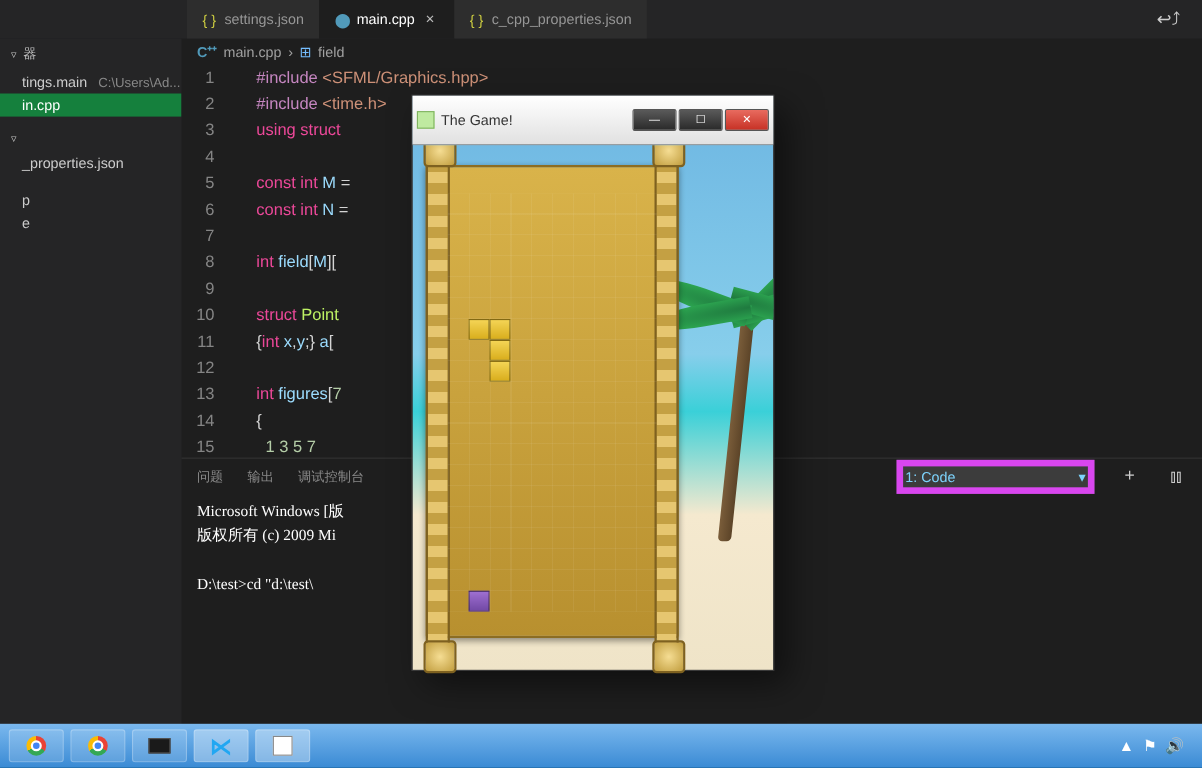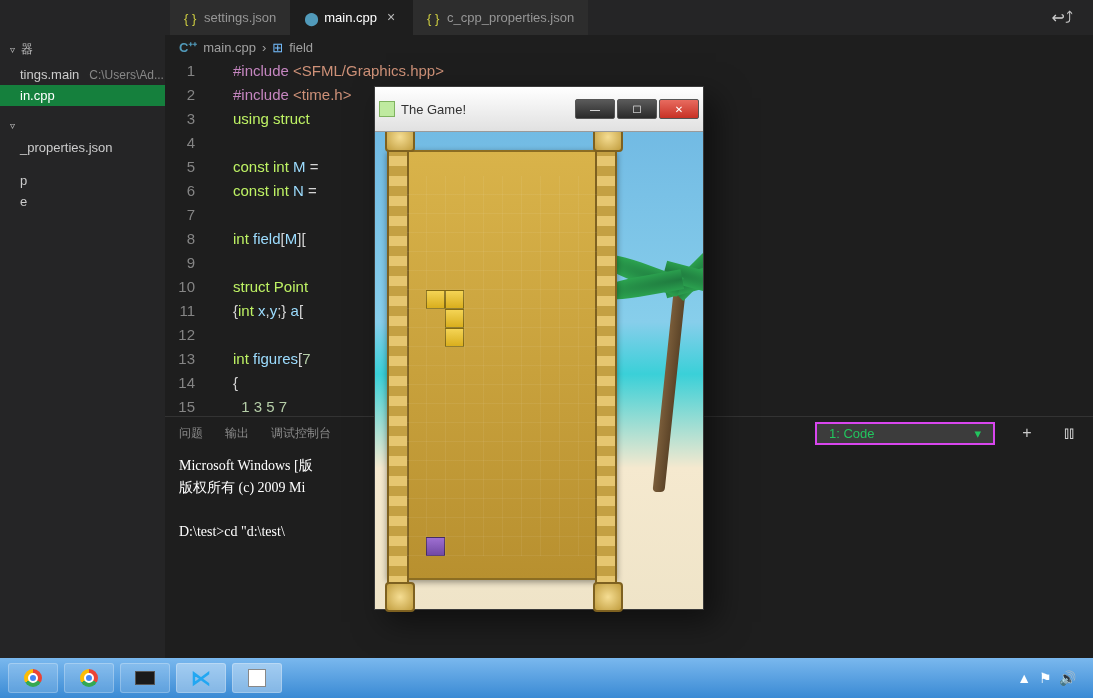"using" .kw { color: #bef264 -> #ec4899 }
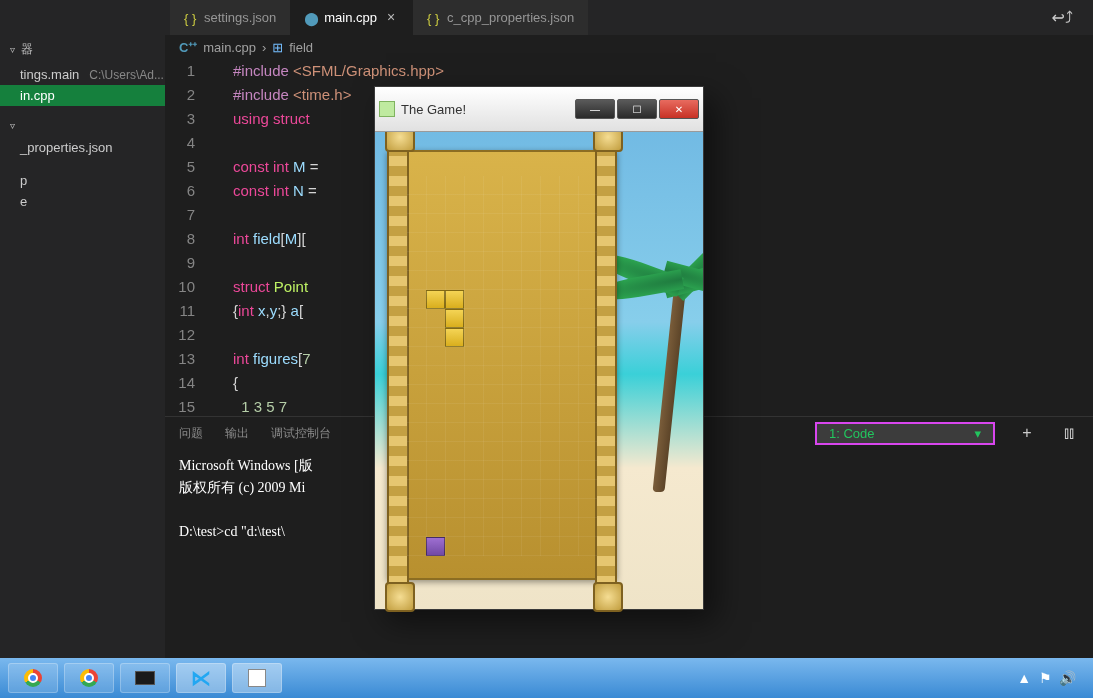"1: Code" .terminal-select { border: 2px solid #d946ef -> 6px solid #d946ef; color: #22c55e -> #7dd3fc; padding: 2px 12px -> 2px 2px }
